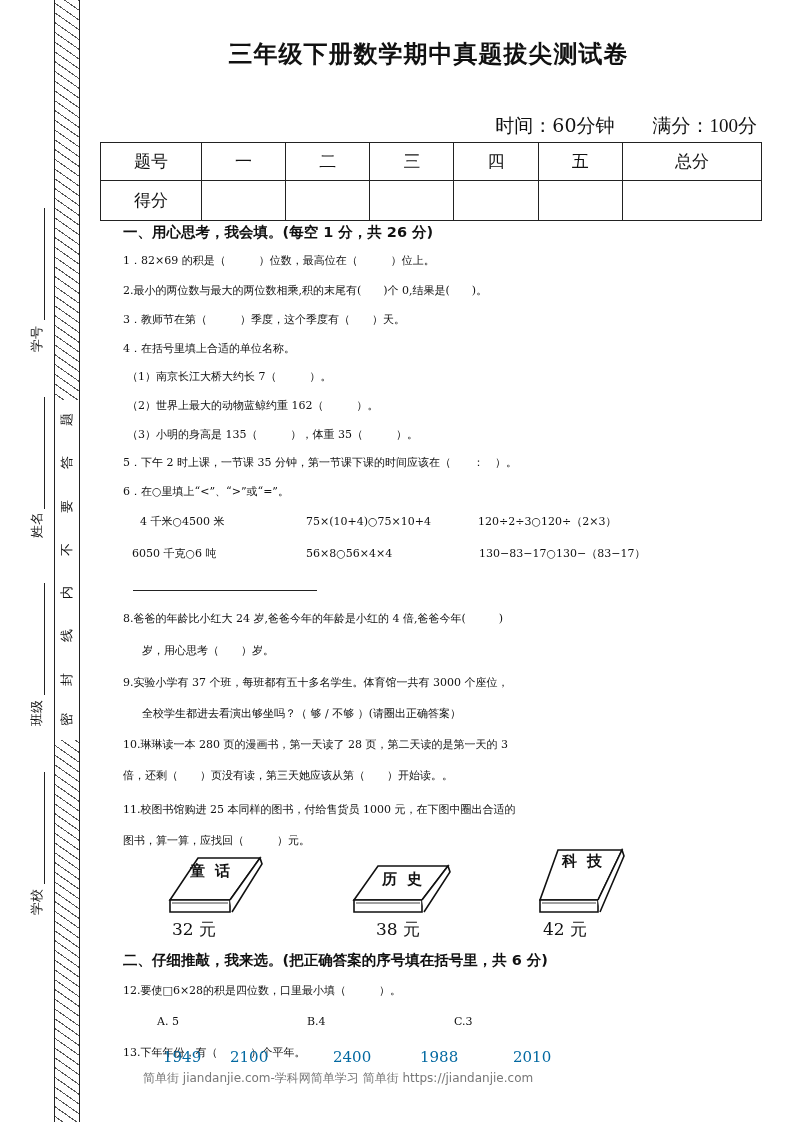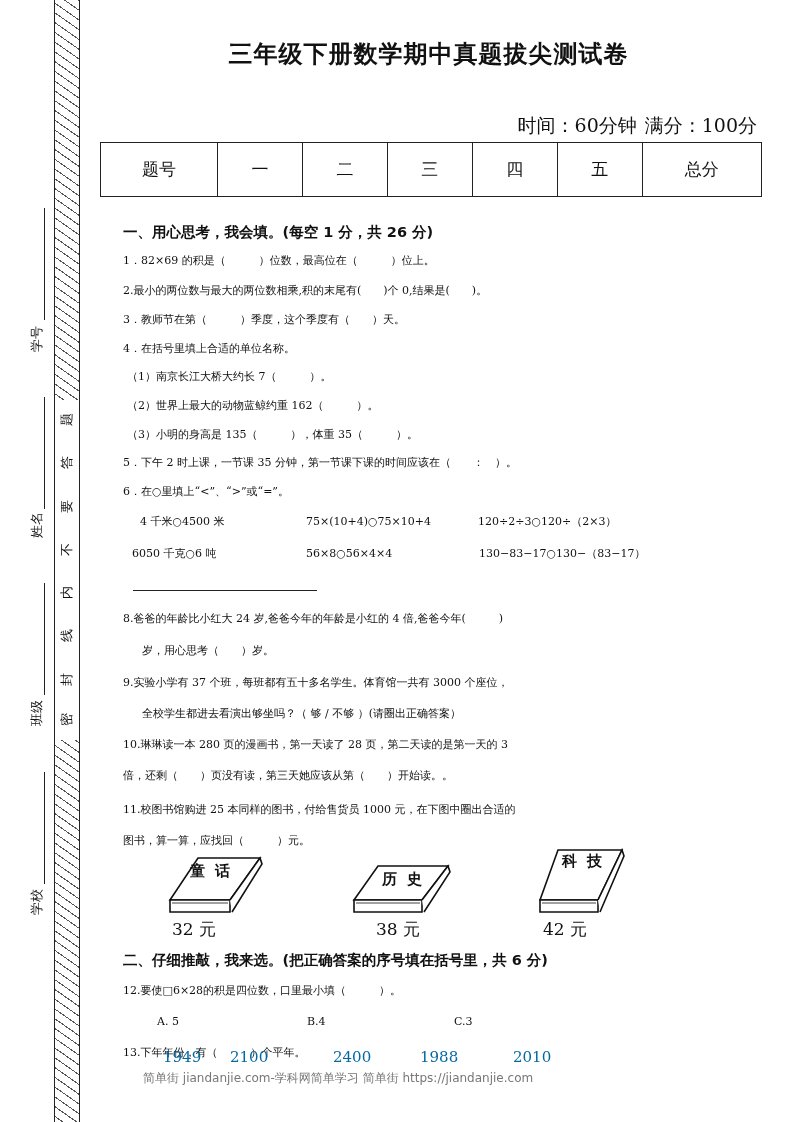"满分：100分" .meta span + span { font-family: none -> Liberation Serif, serif; margin-left: 8px -> 38px }
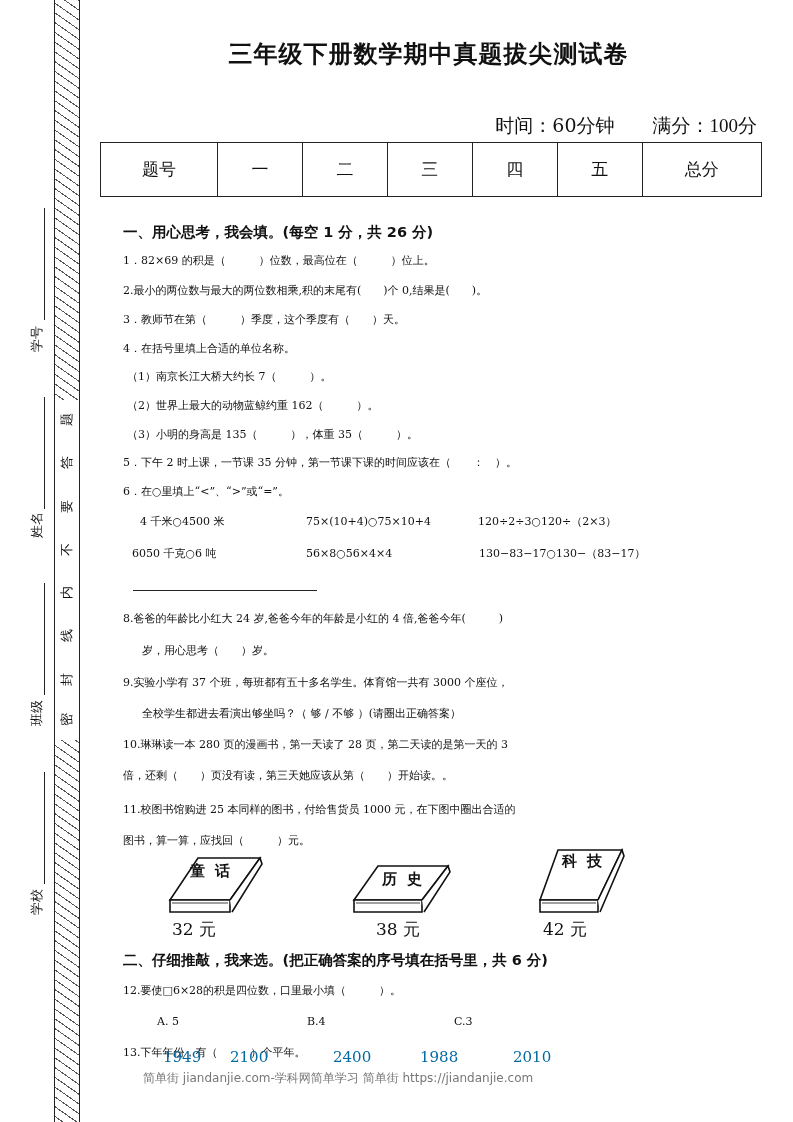"题号" table.score td { padding: 12px -> 4px }
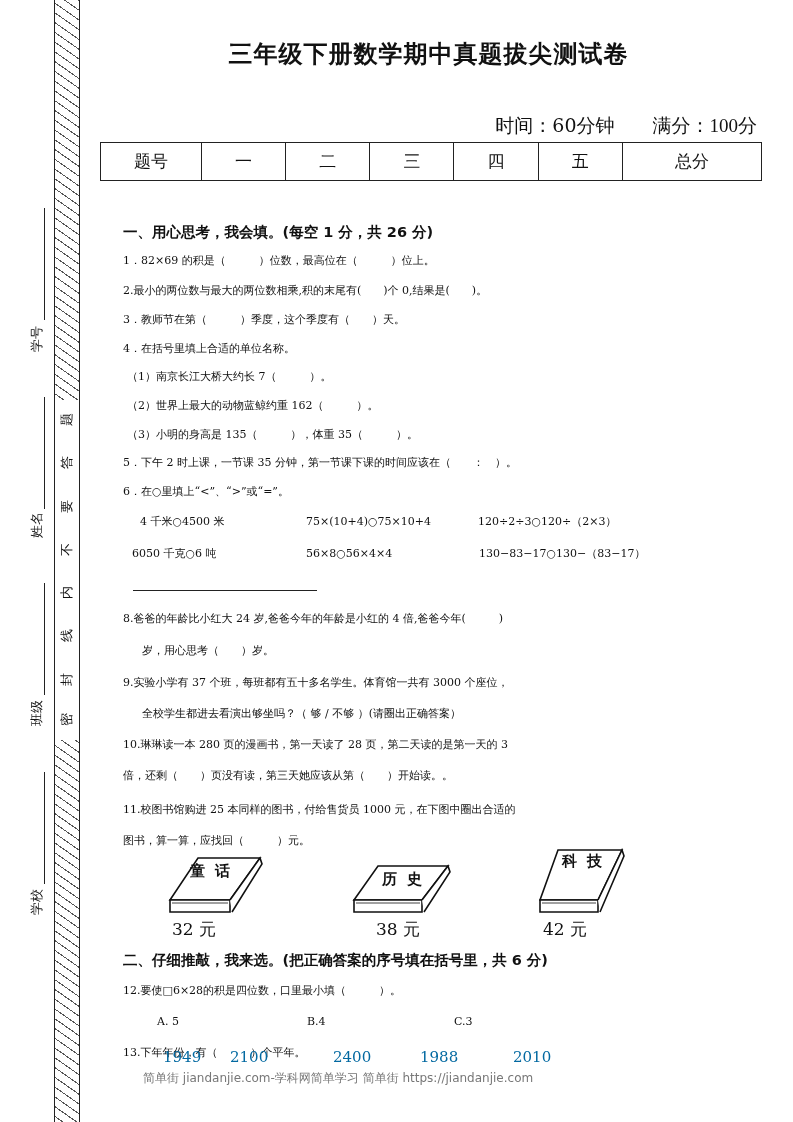"得分" tr { html: none -> <tr> <td>得分</td> <td></td> <td></td> <td></td> <td></td> <td></td> <td></td> </tr> }
